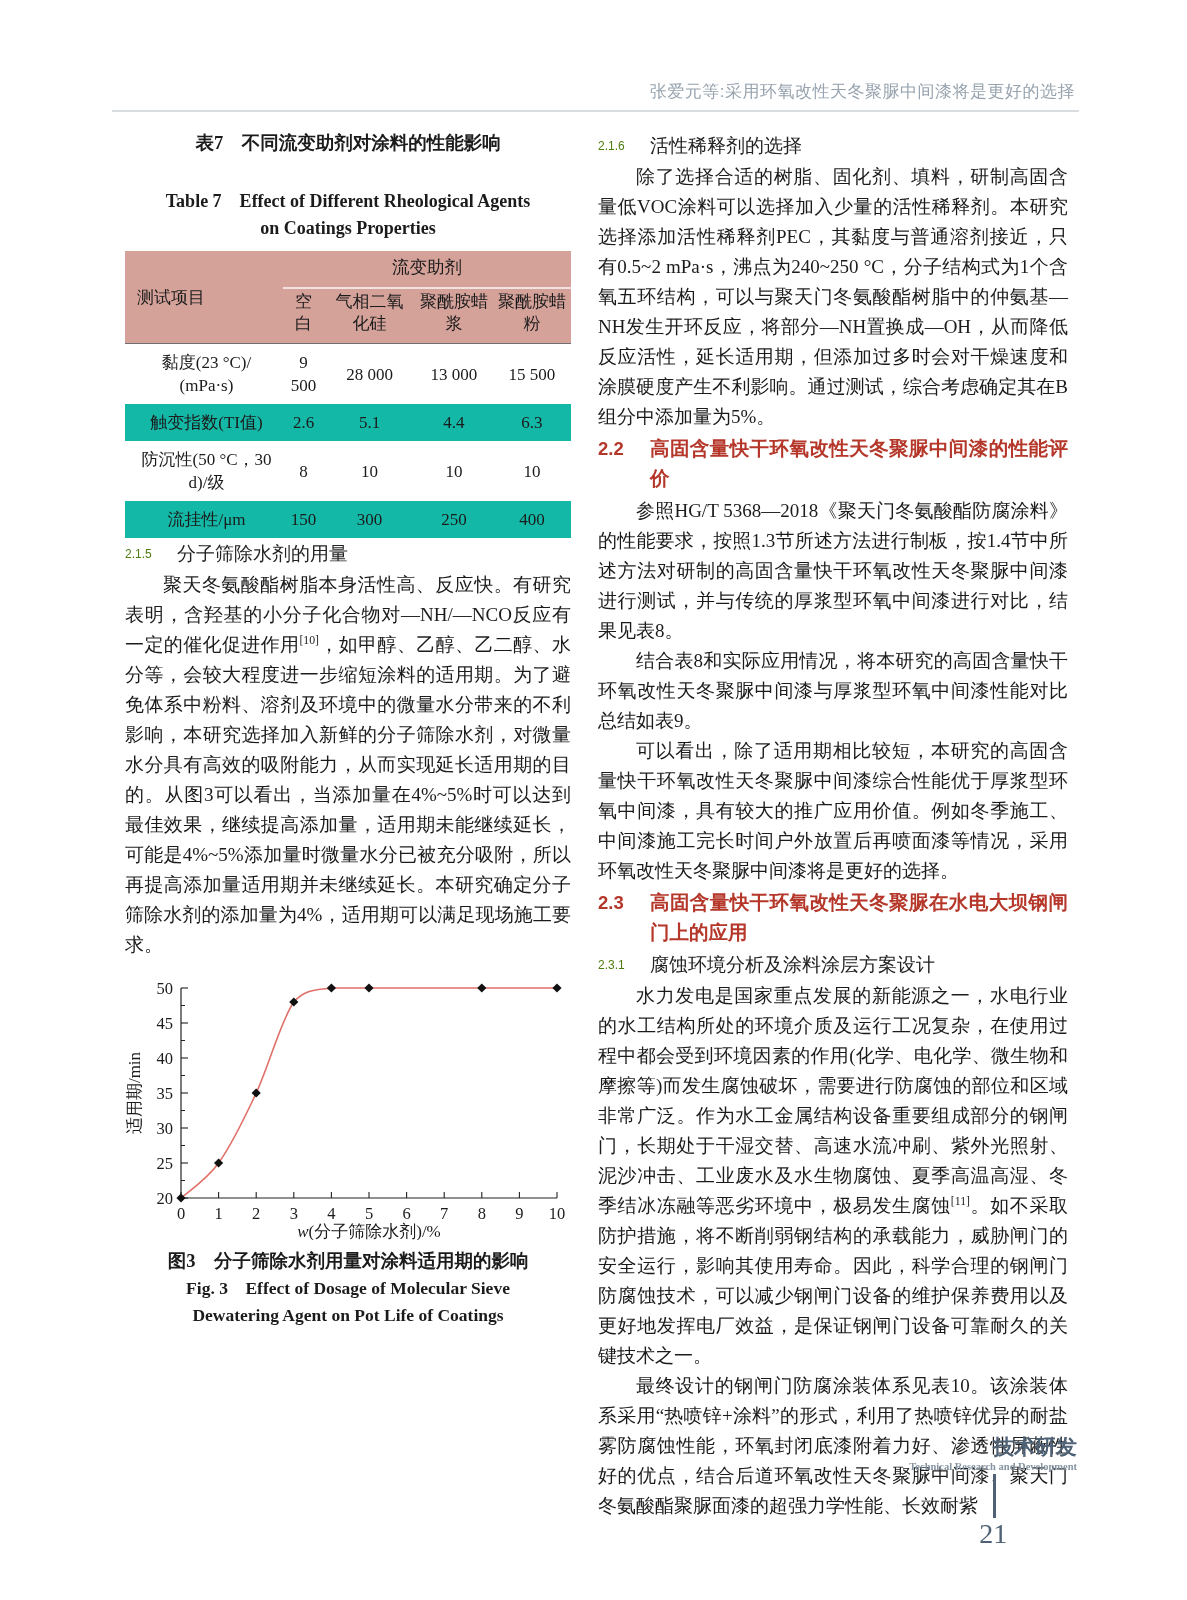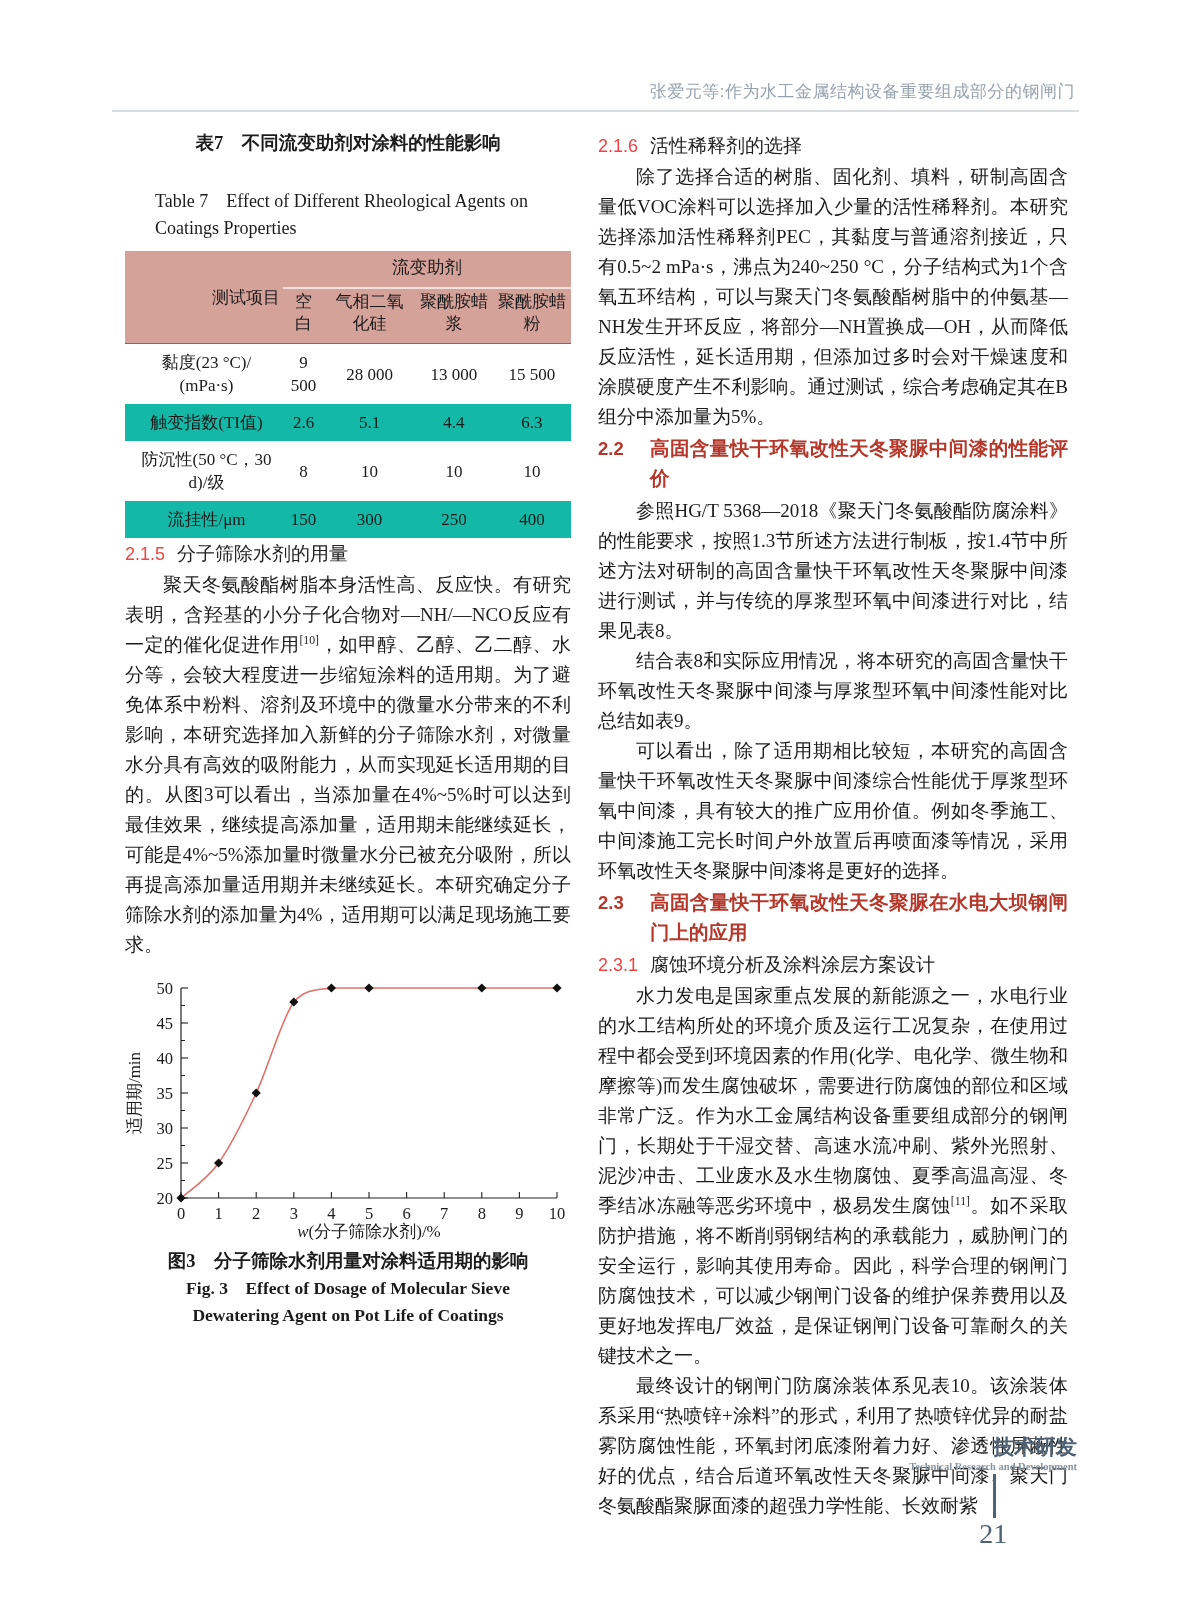"张爱元等:作为水工金属结构设备重要组成部分的钢闸门" div.running-header { text: :作为水工金属结构设备重要组成部分的钢闸门 -> :采用环氧改性天冬聚脲中间漆将是更好的选择 }
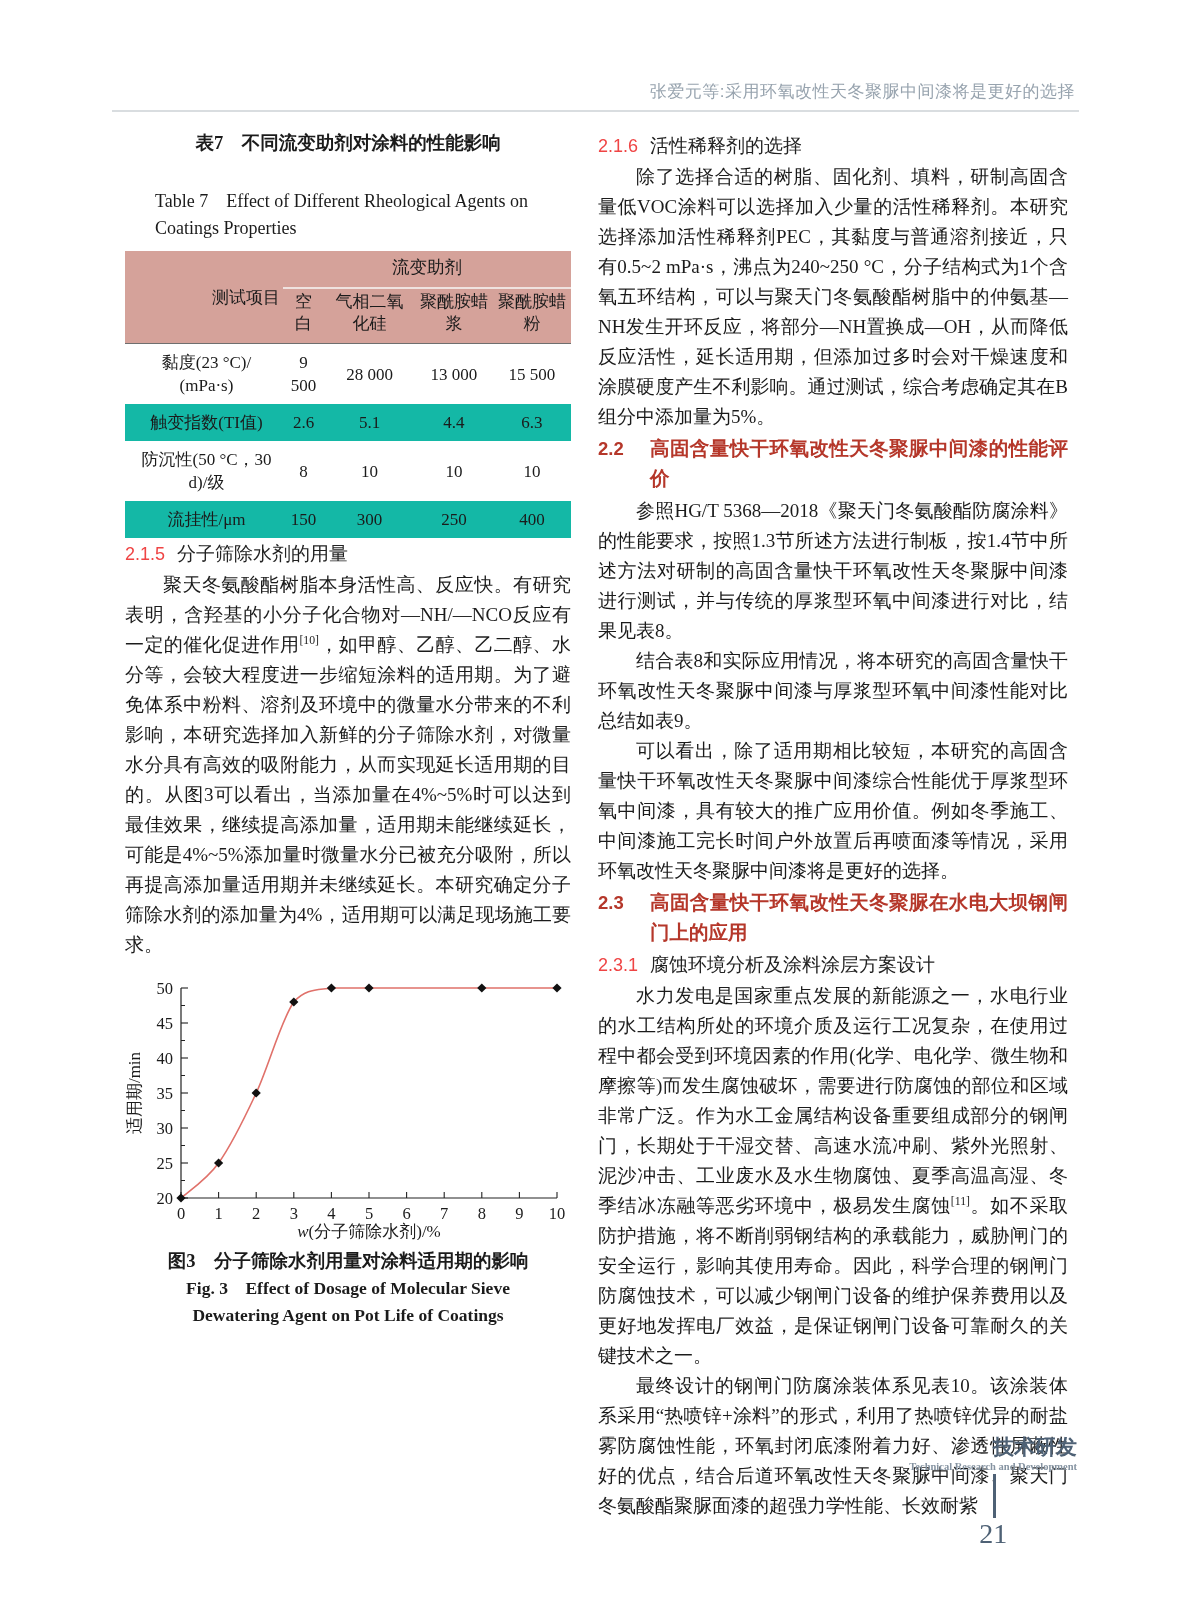"2.1.6" .h3 .h-num { color: #ef4444 -> #4d7c0f; font-size: 18px -> 12px }
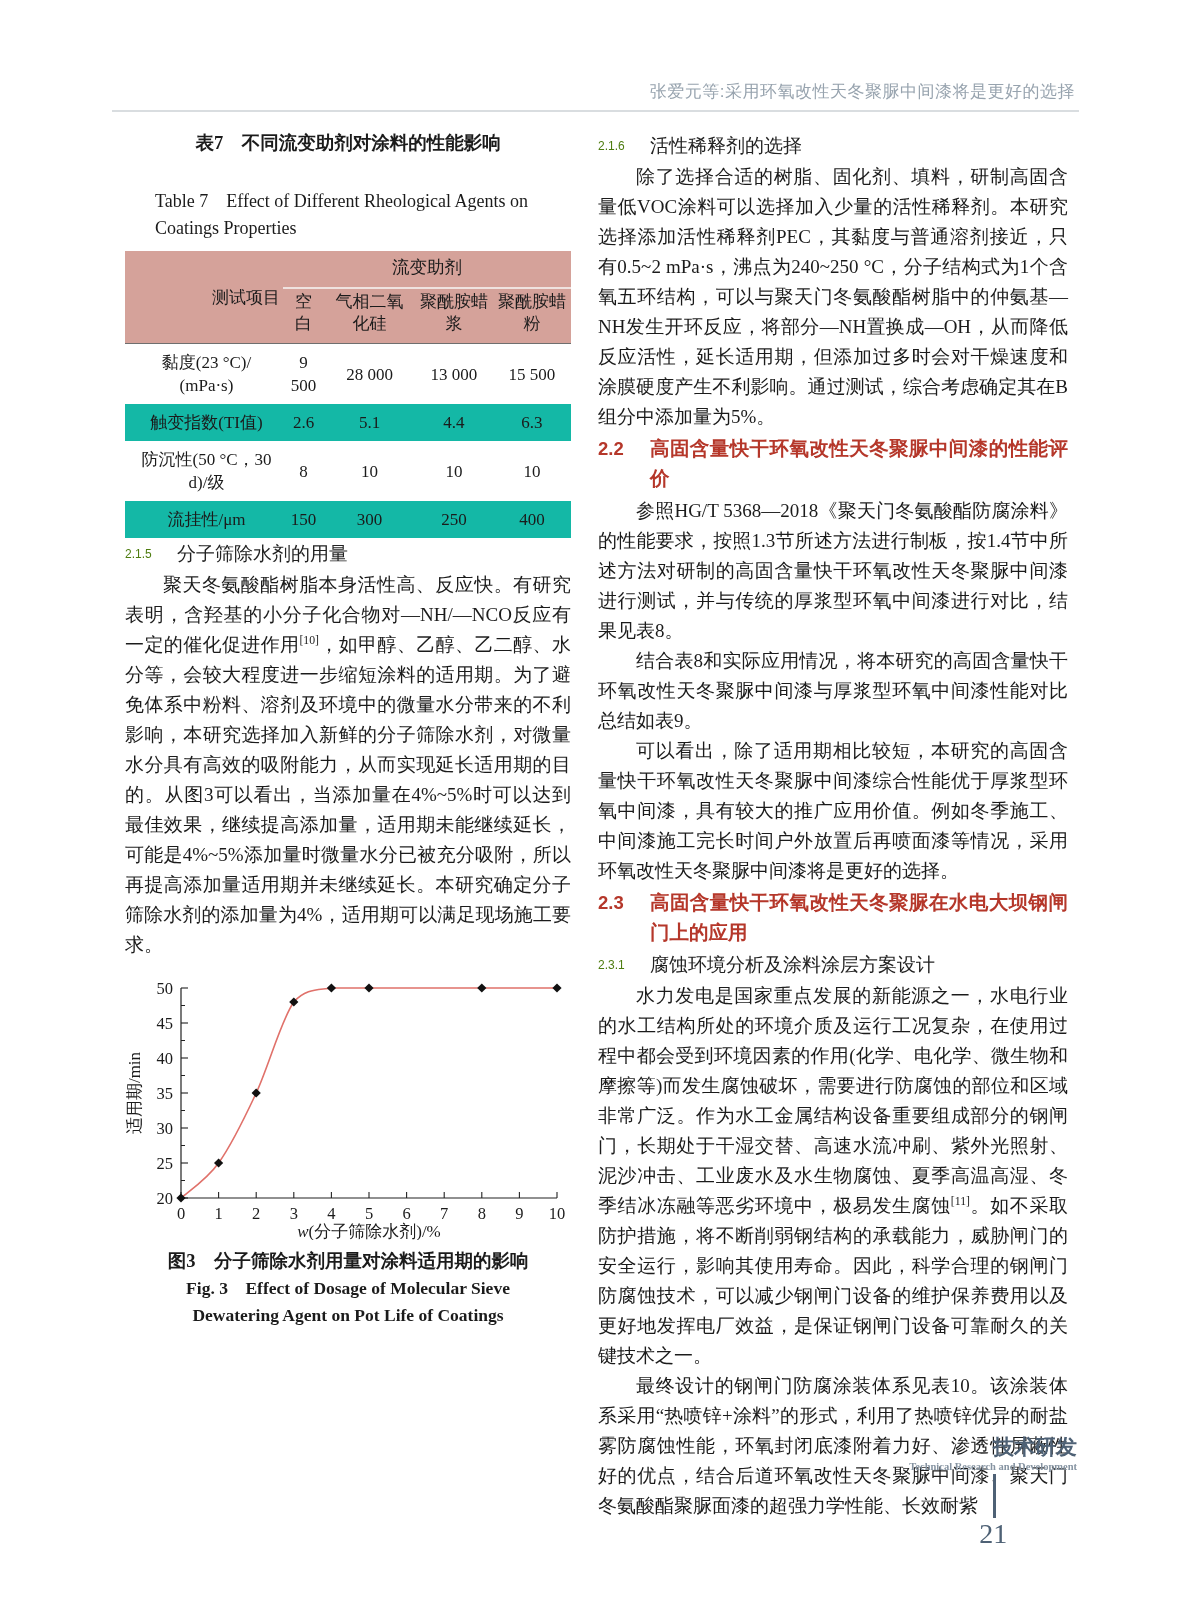"Table 7 Effect of Different" .tbl-title-en { font-weight: normal -> bold; text-align: none -> center }
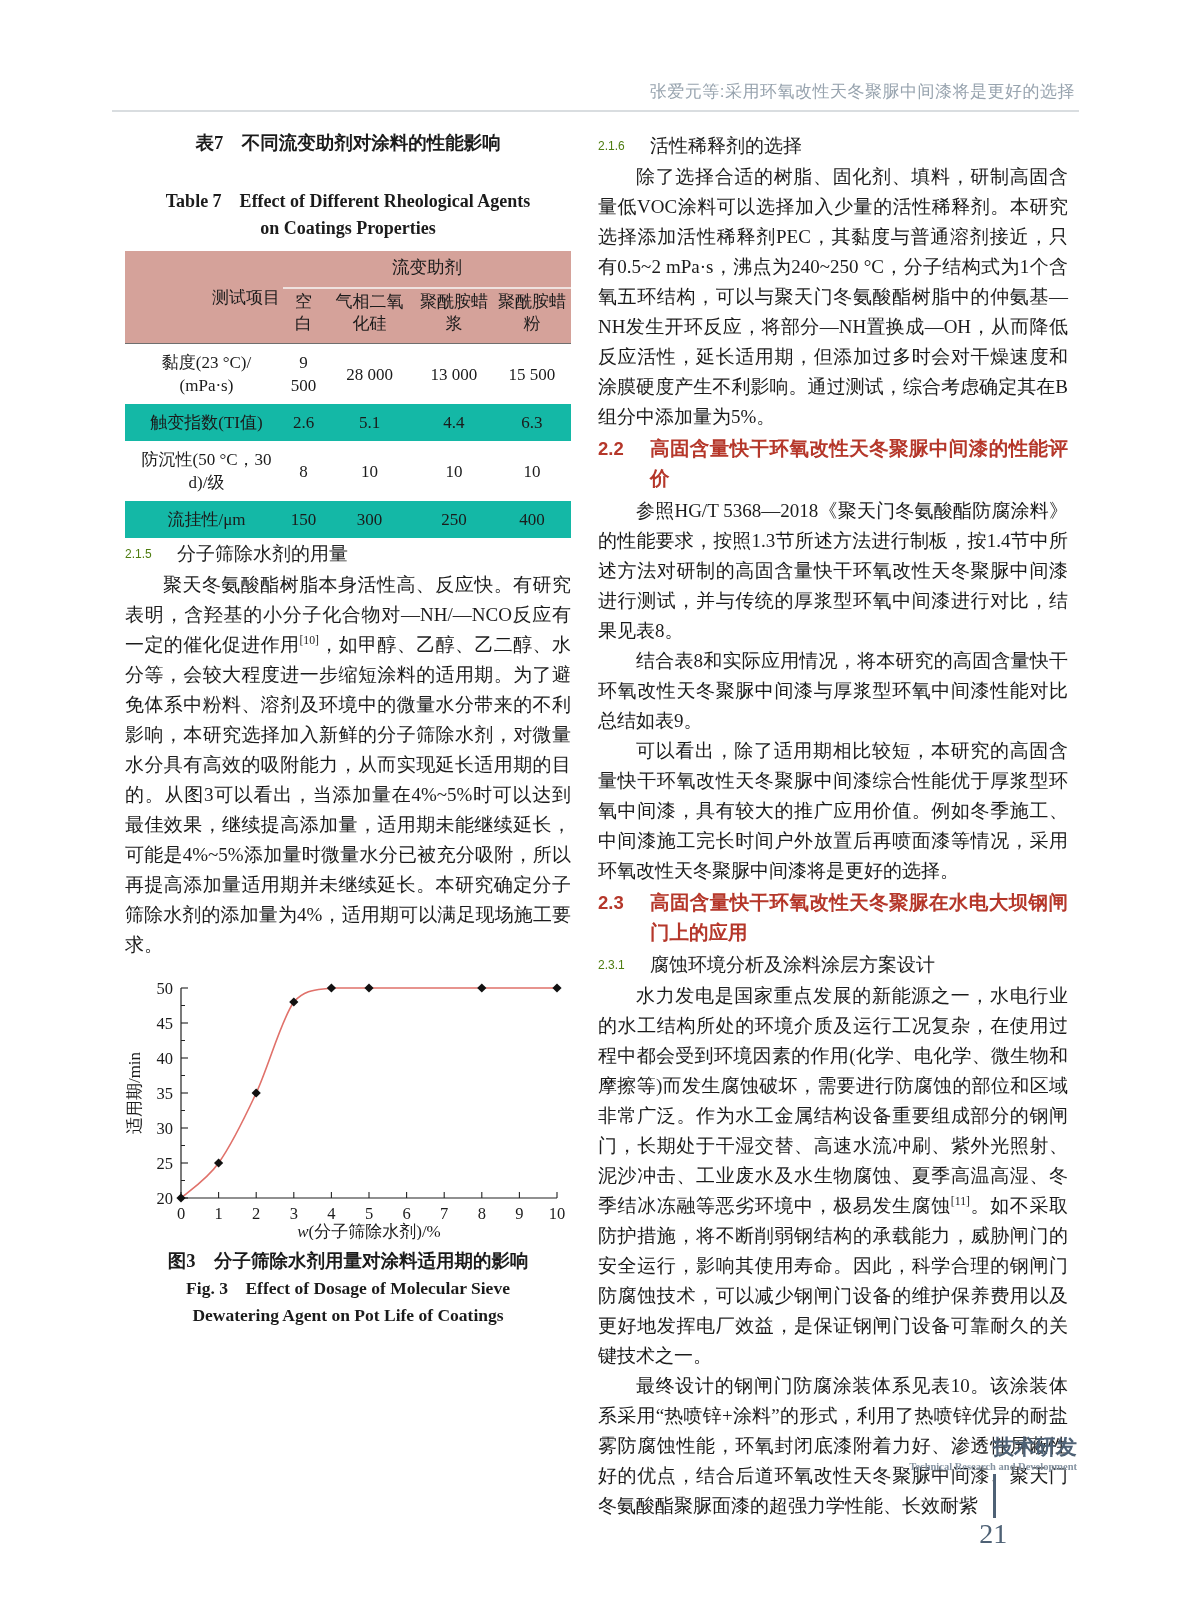"测试项目" table.t7 th.rowhead { padding-left: 24px -> 12px; text-align: right -> left }
